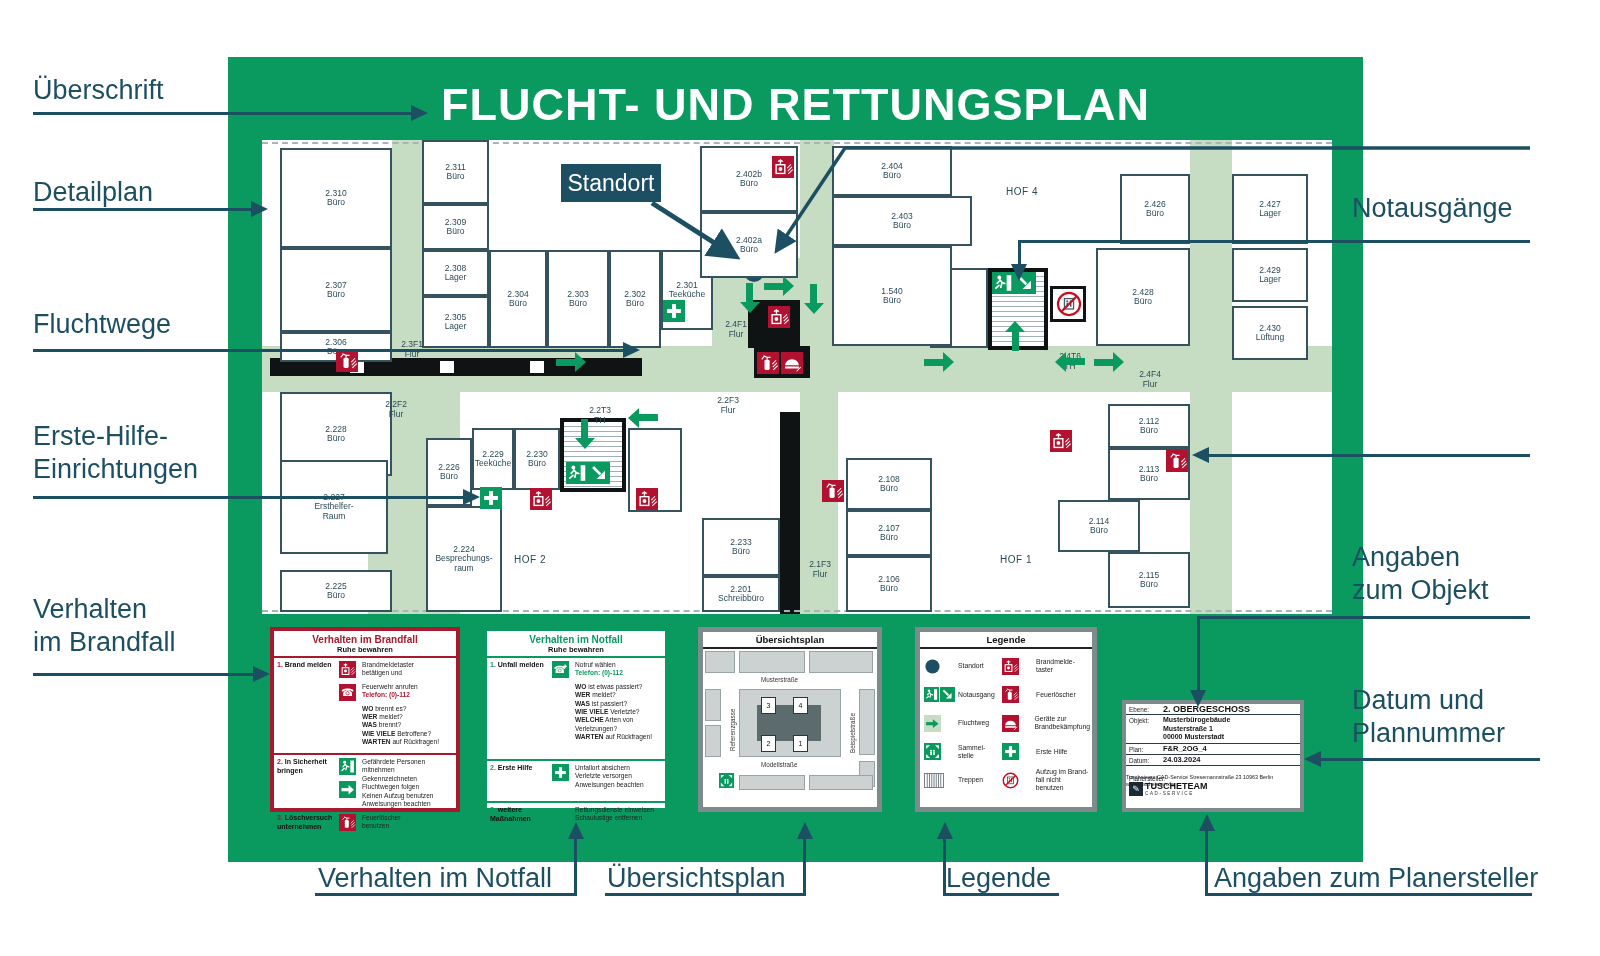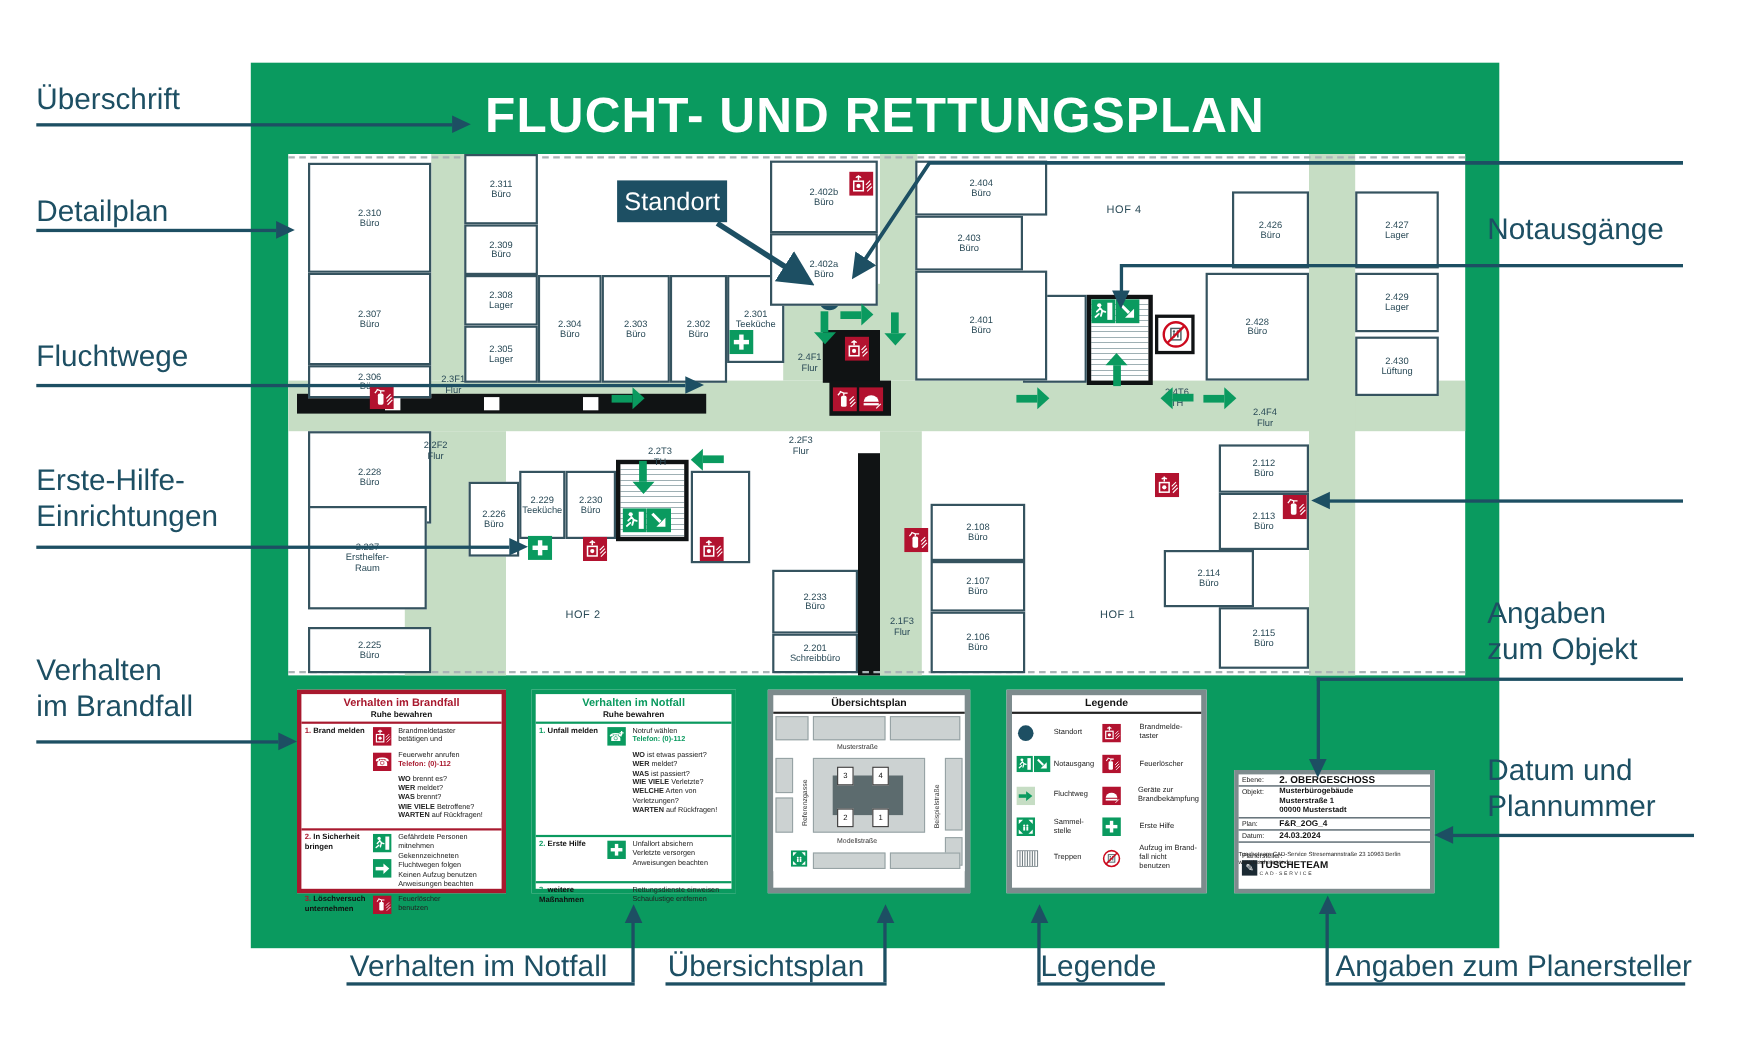"2.403" div.room { width: 98px -> 140px }
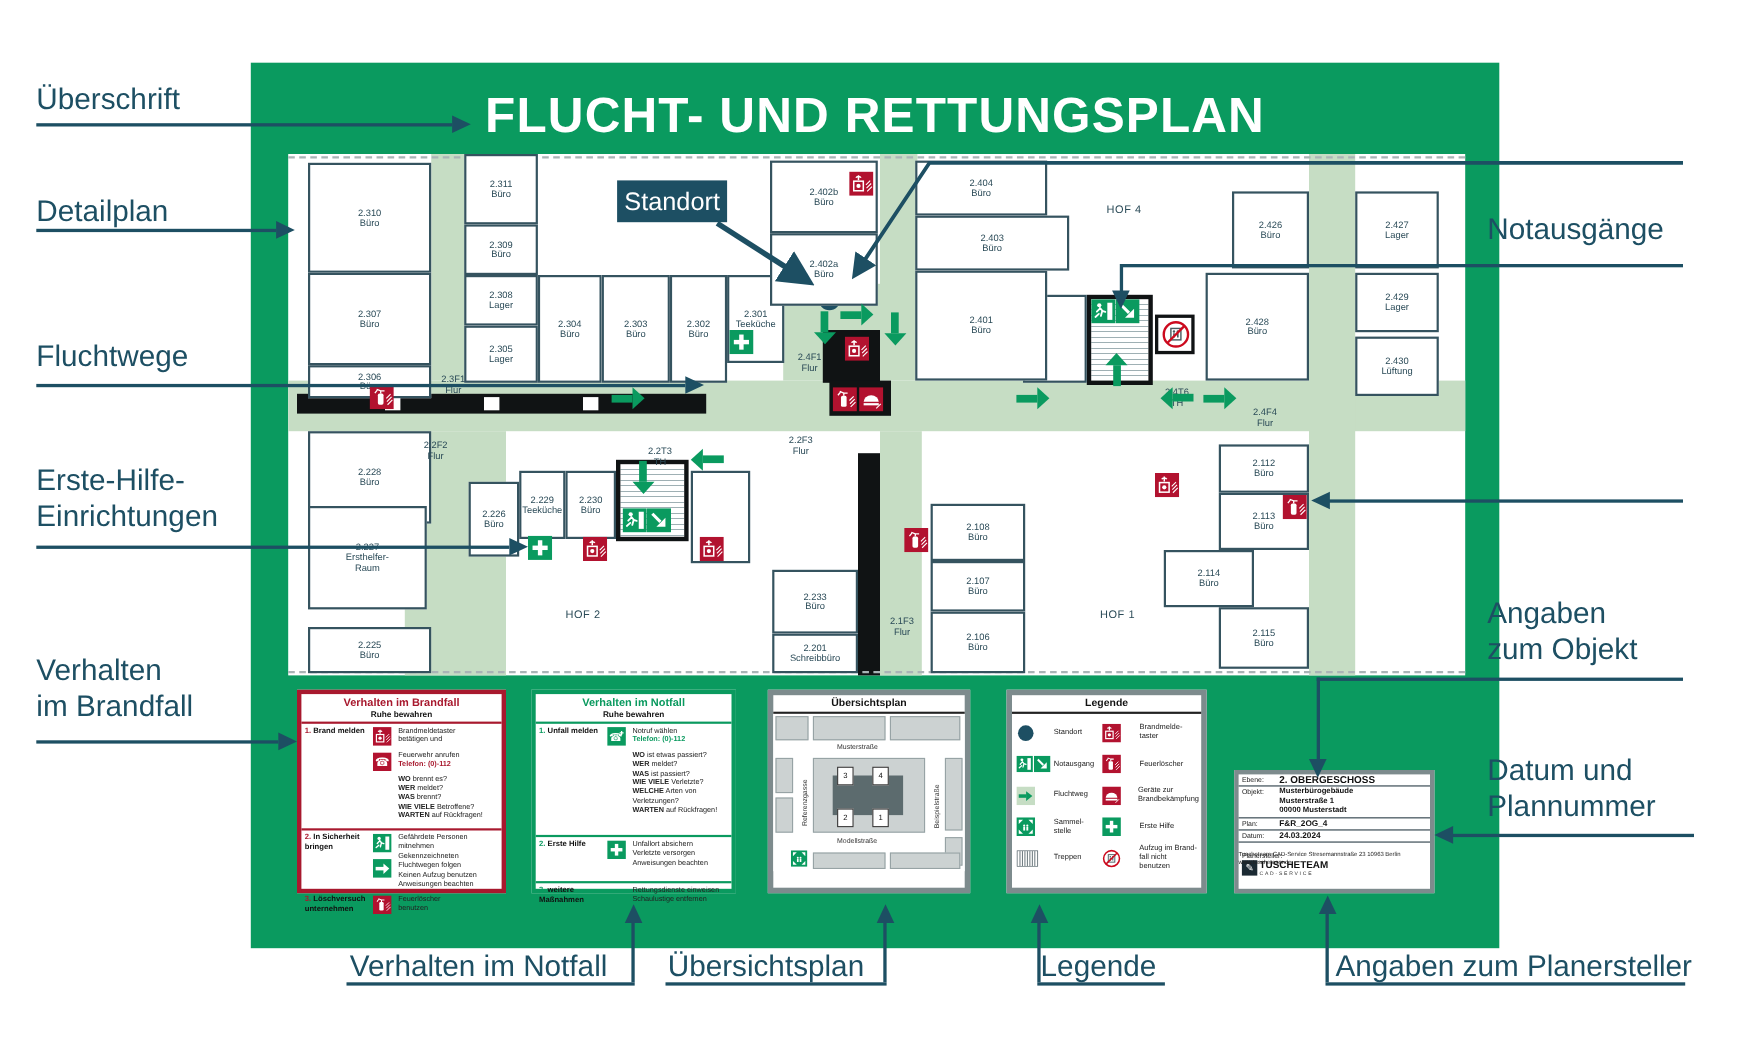"2.401" div.room { text: 2.401 -> 1.540 }
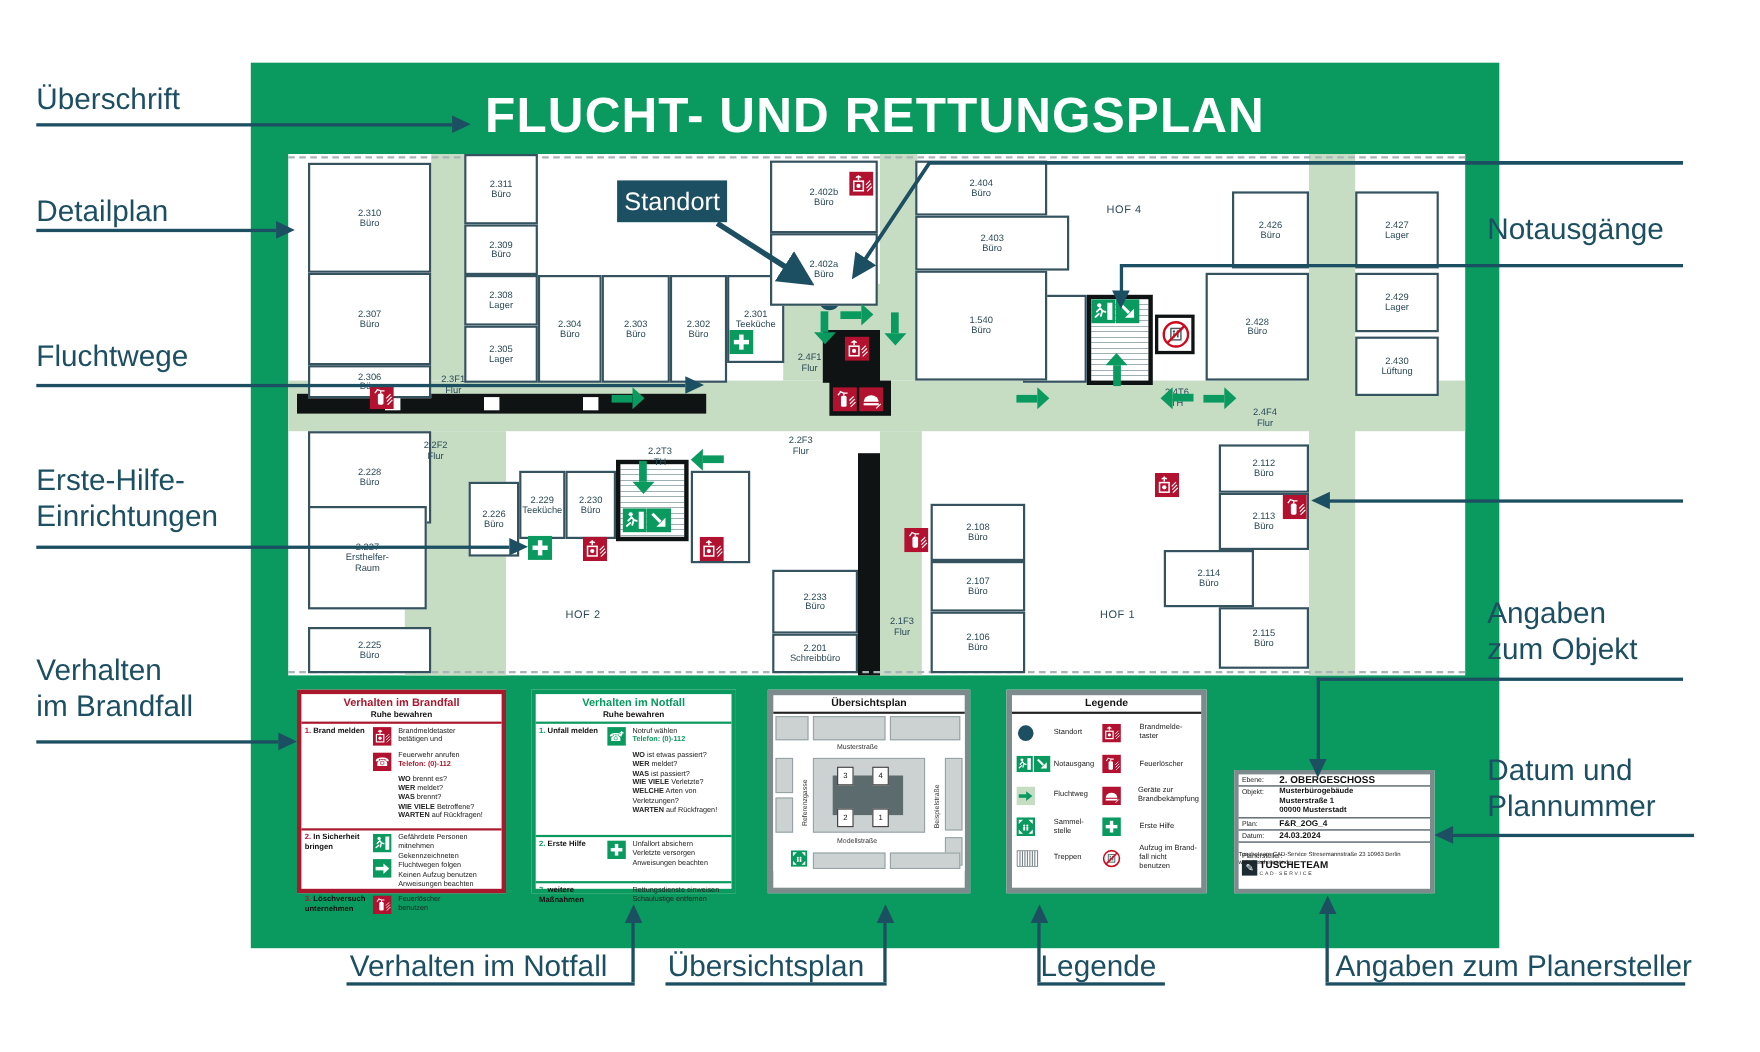"2.224" div.room { html: none -> <div>2.224 Besprechungs- raum</div> }
